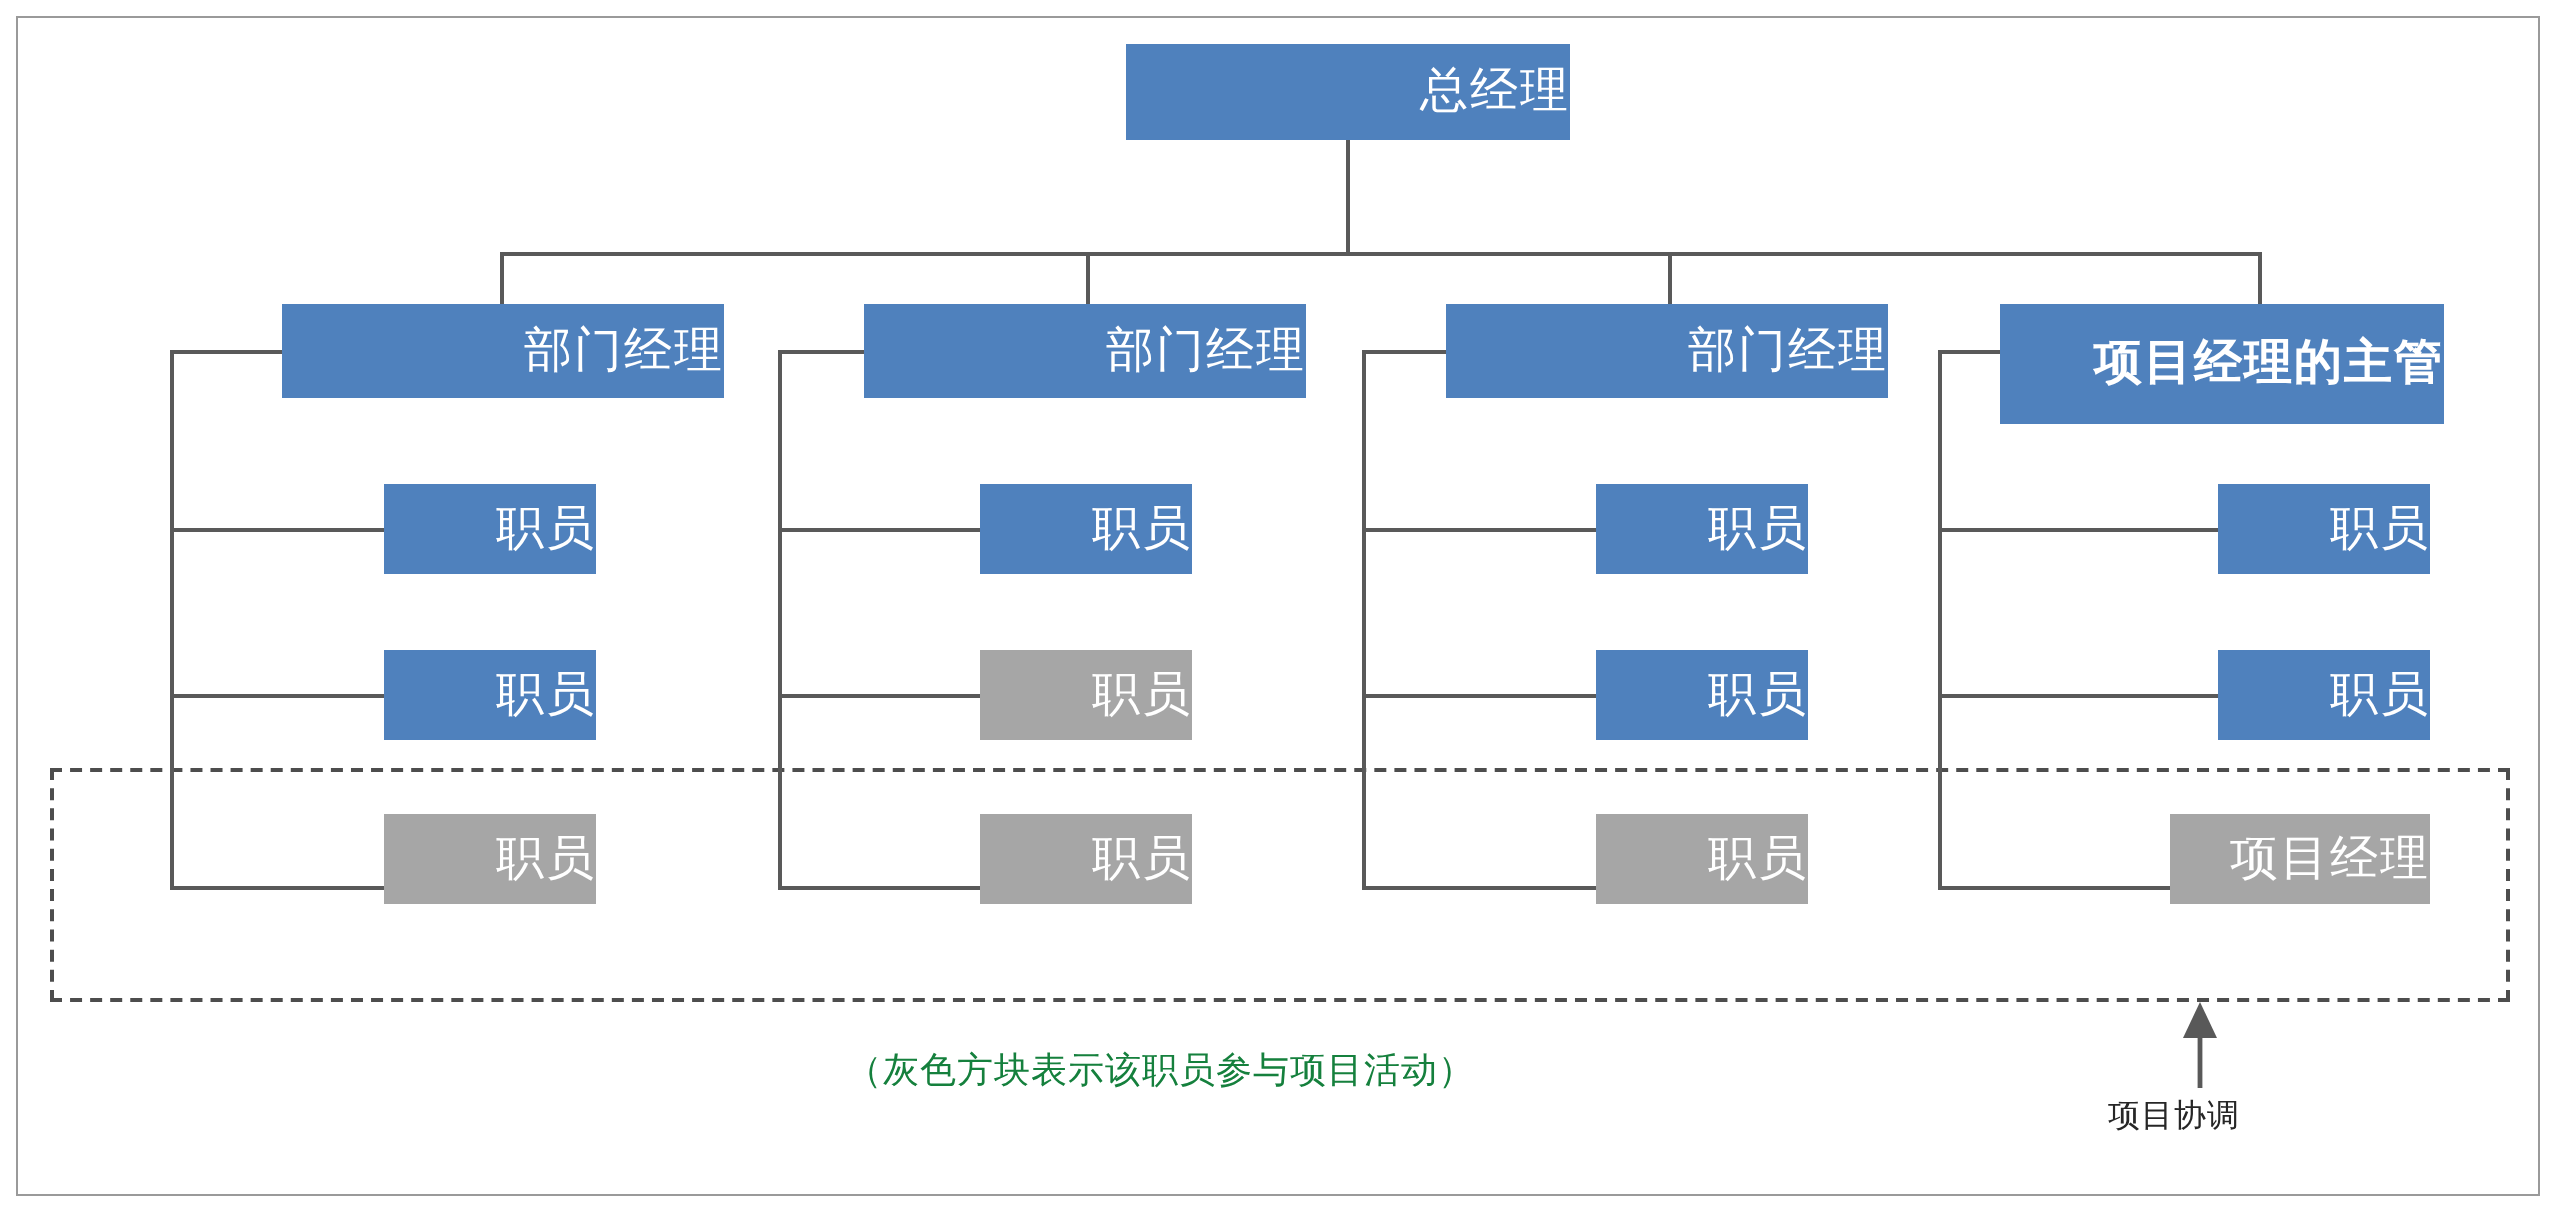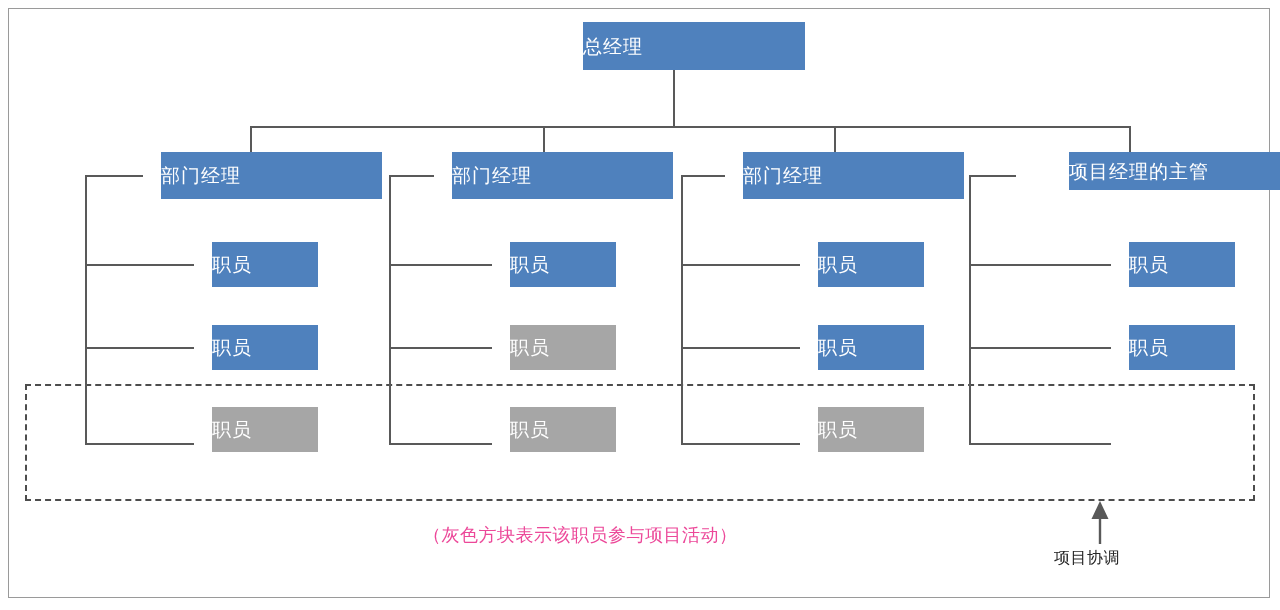"总经理" .node { font-size: 19px -> 24px; justify-content: flex-start -> flex-end; margin-left: 20px -> none }
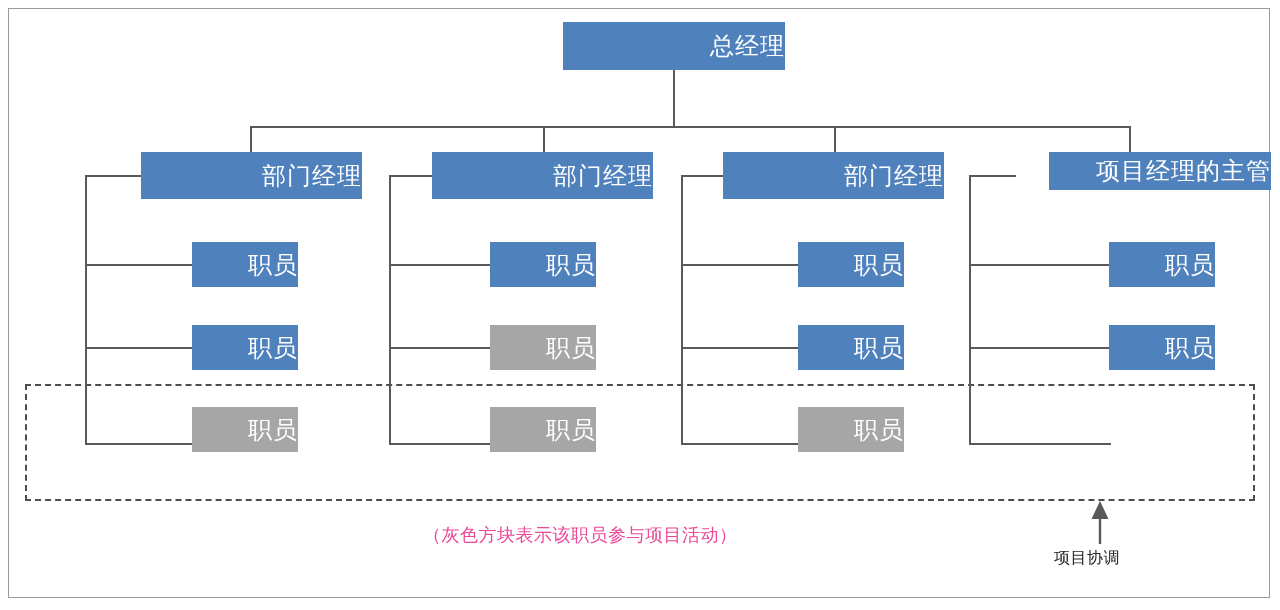"项目经理的主管" div.node { font-weight: none -> bold; height: 38px -> 60px; left: 1049px -> 1000px }
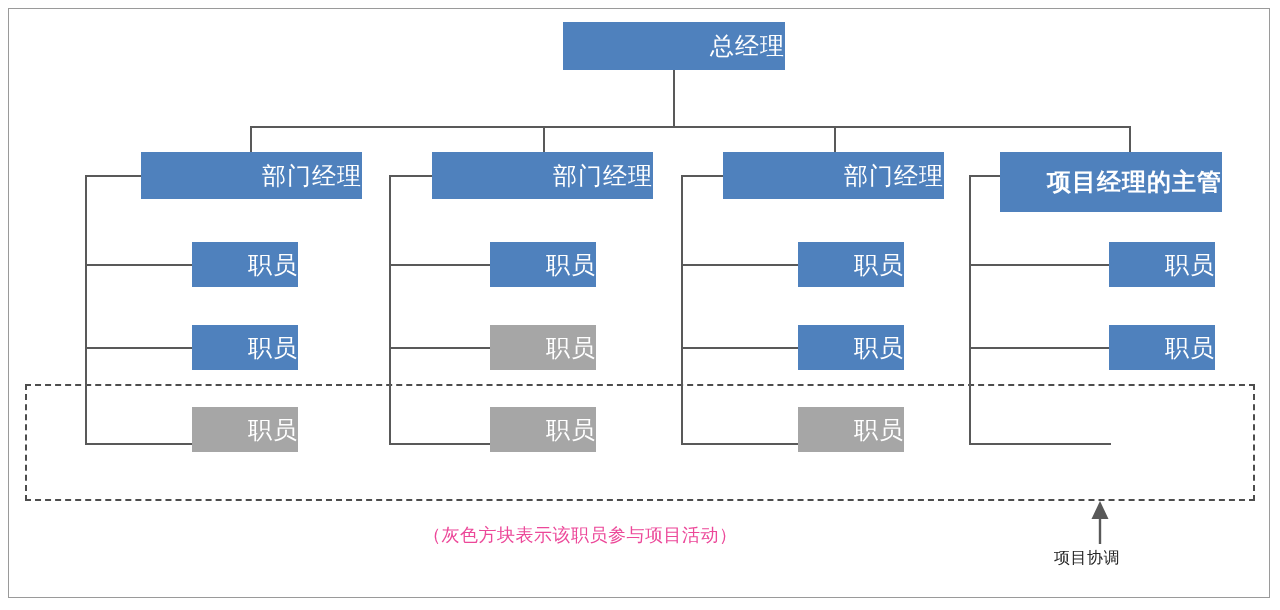"项目经理" div.node { html: none -> <div> <span>项目经理</span> </div> }
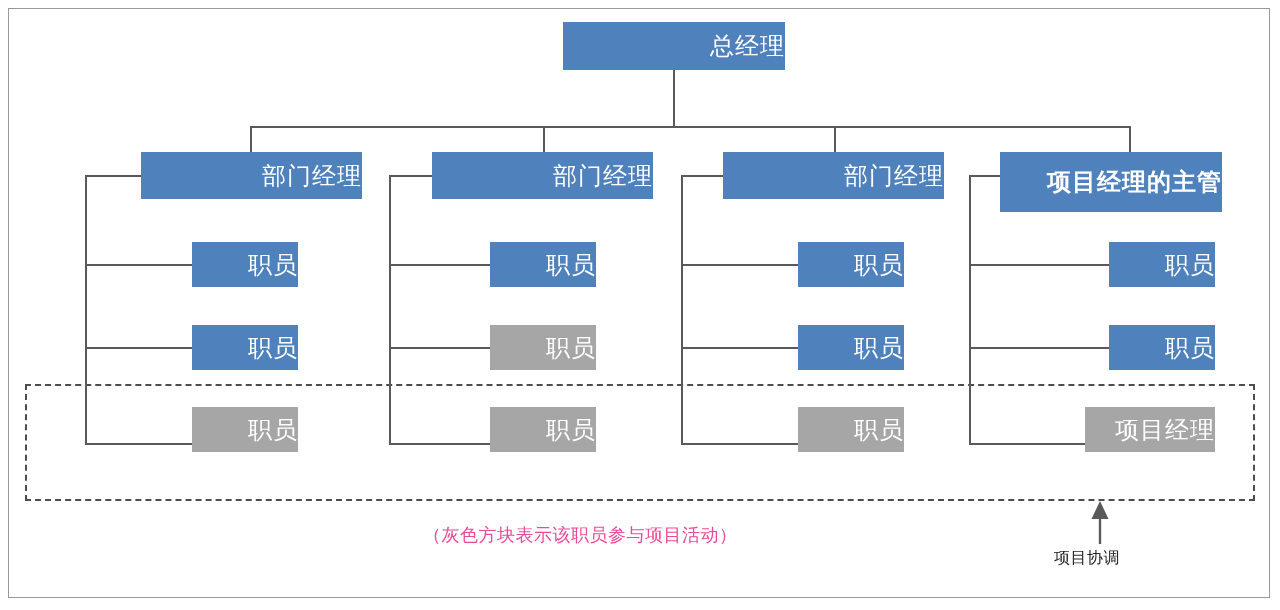"（灰色方块表示该职员参与项目活动）" .caption { color: #ec4899 -> #15803d }
